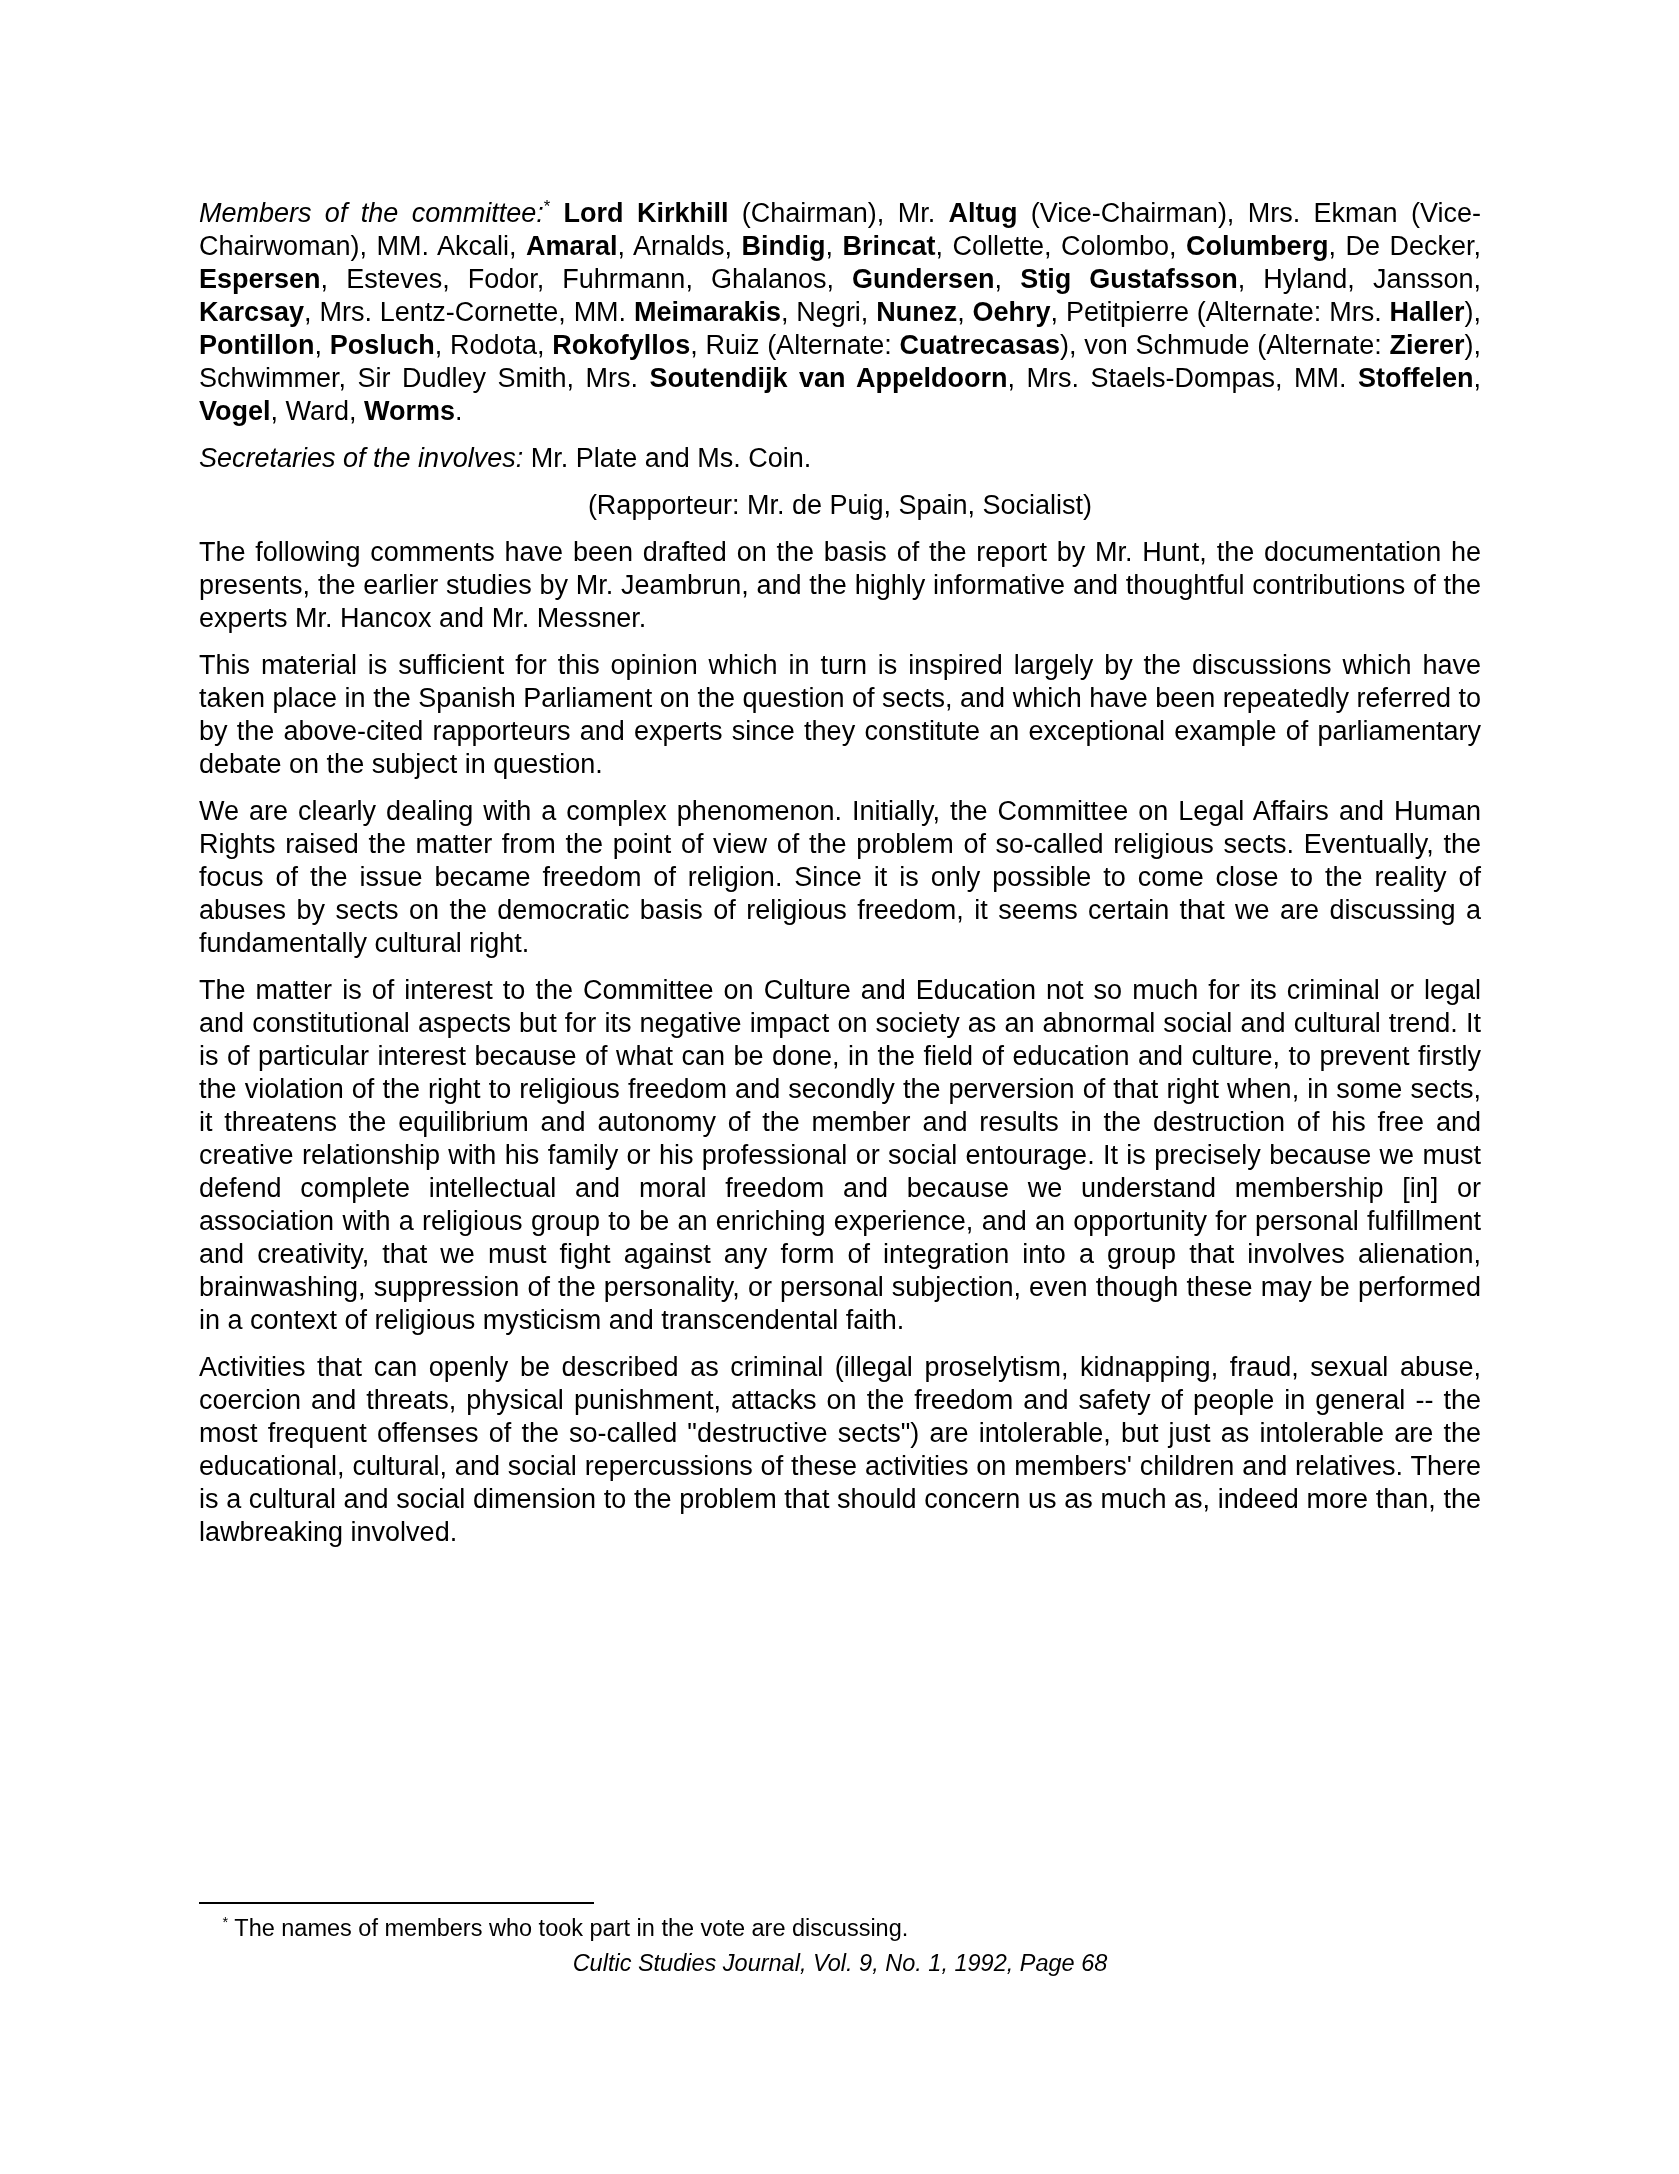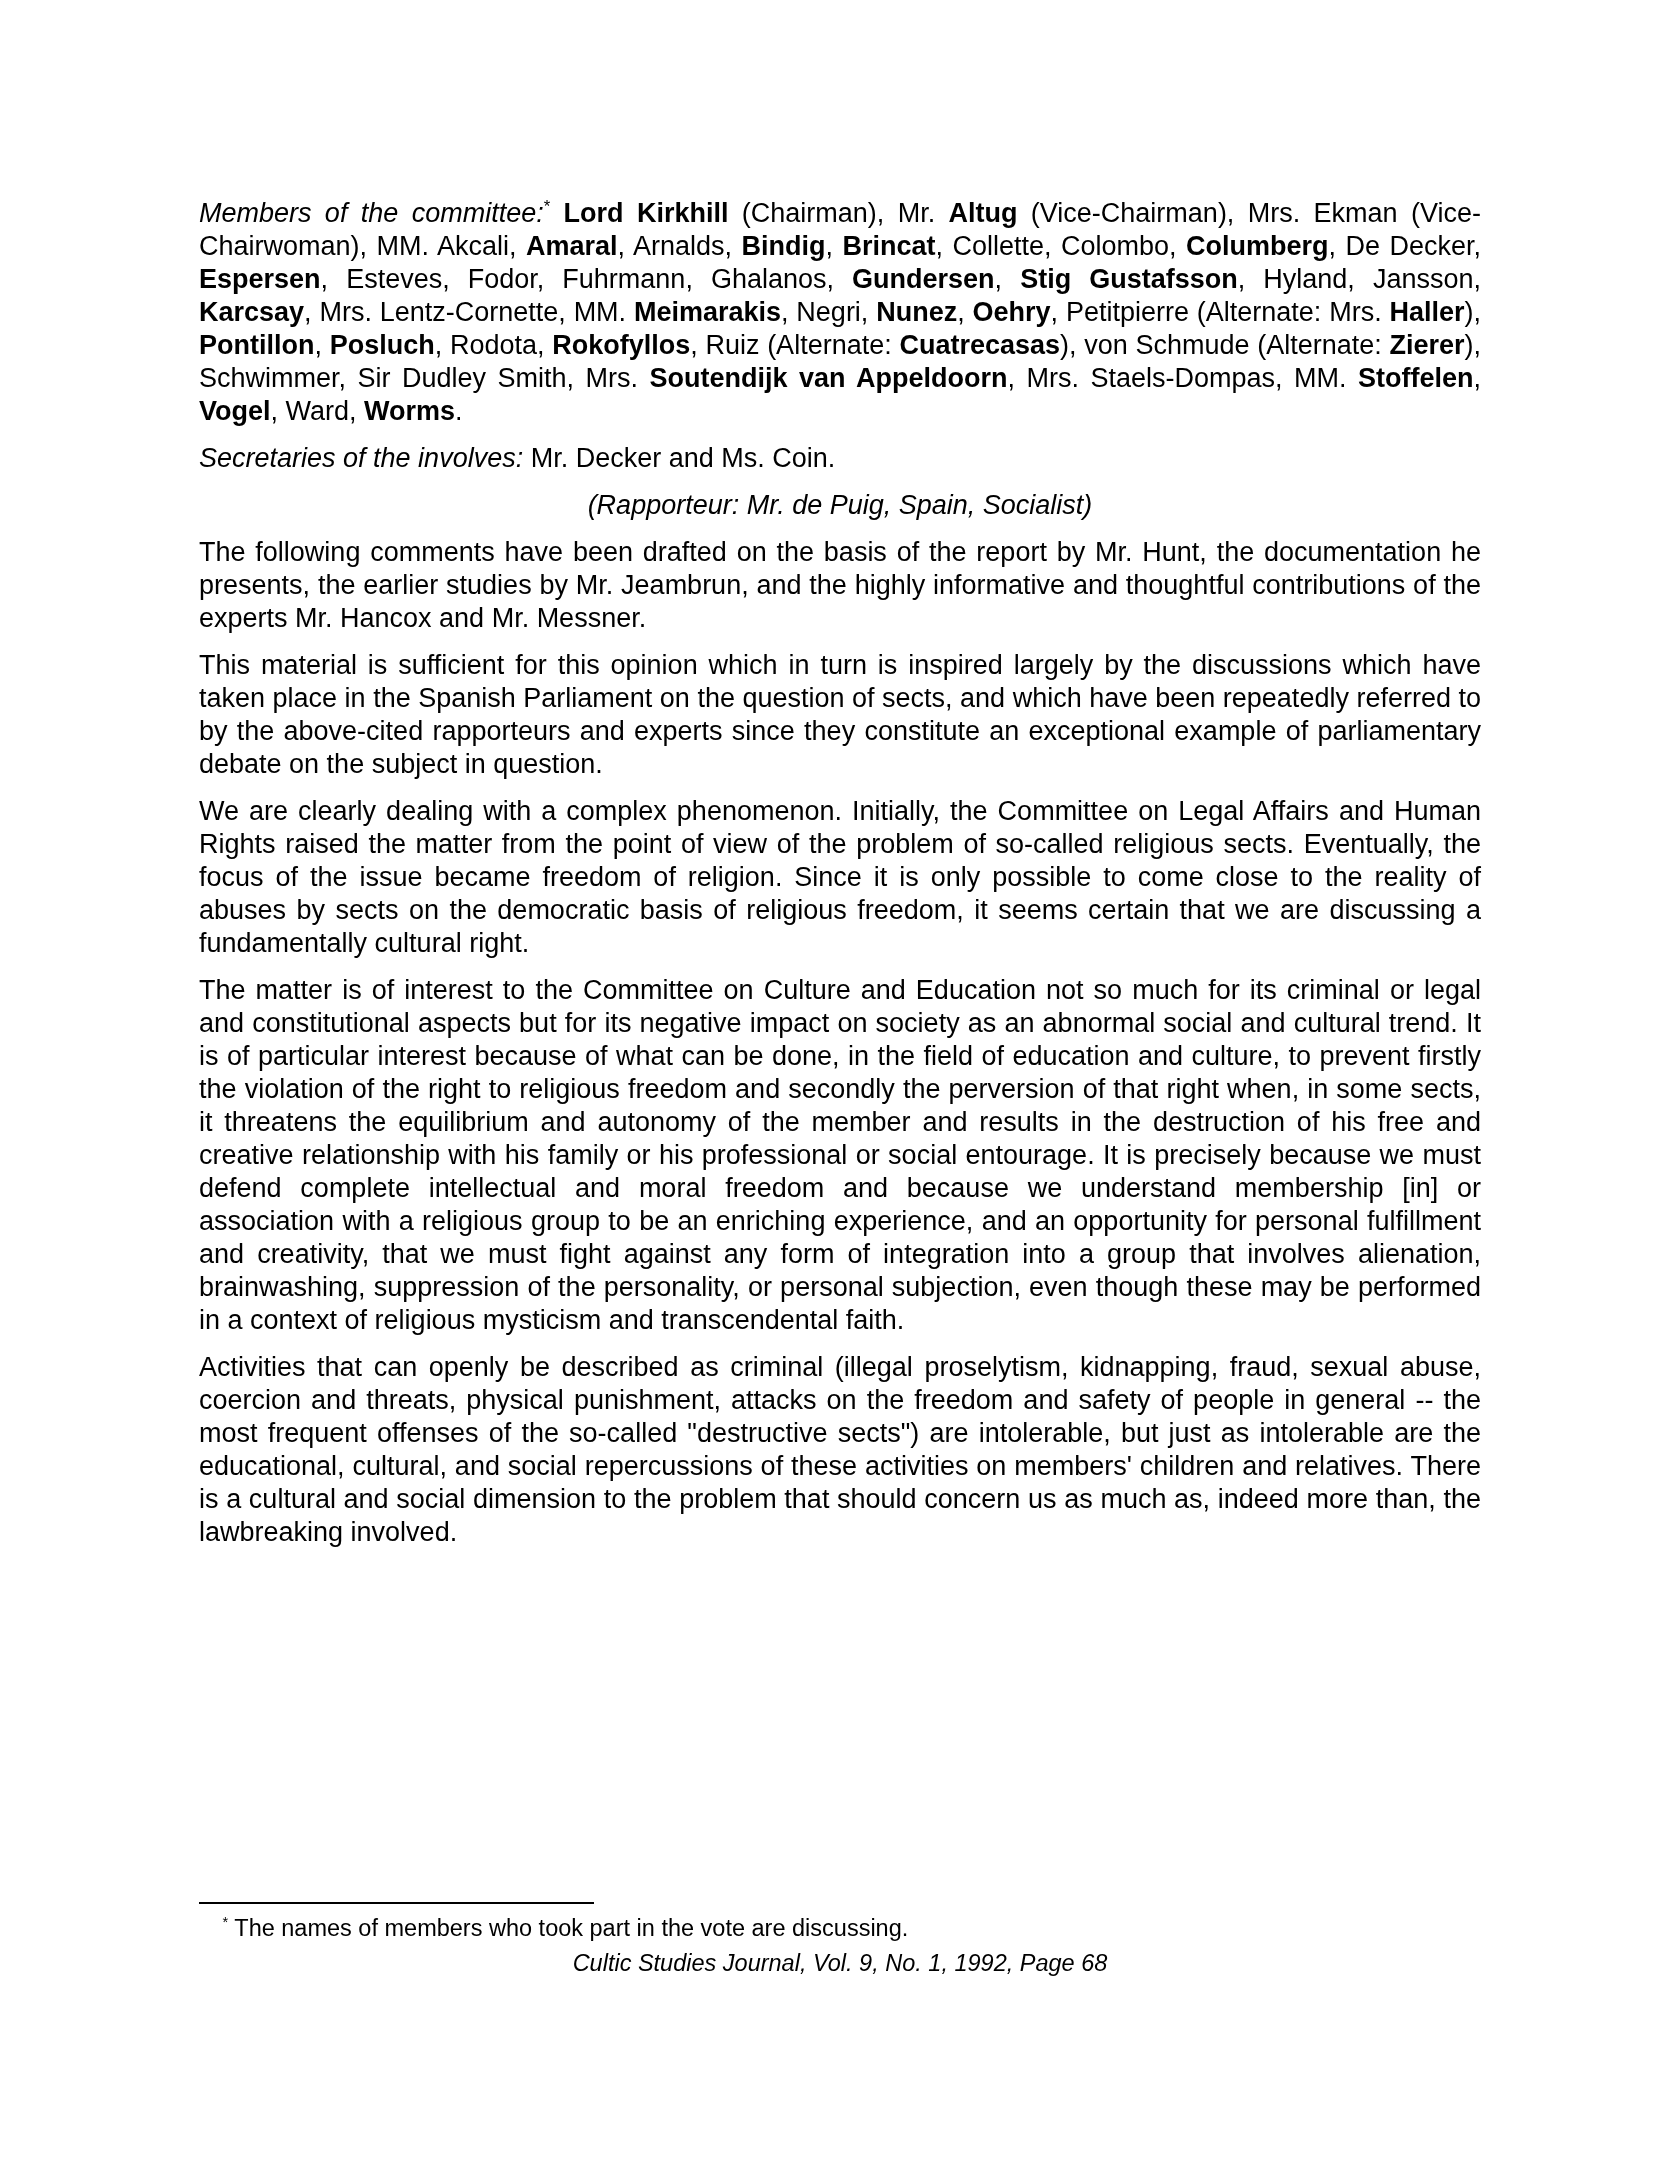"Mr. Decker and Ms. Coin." span { text: Decker -> Plate }
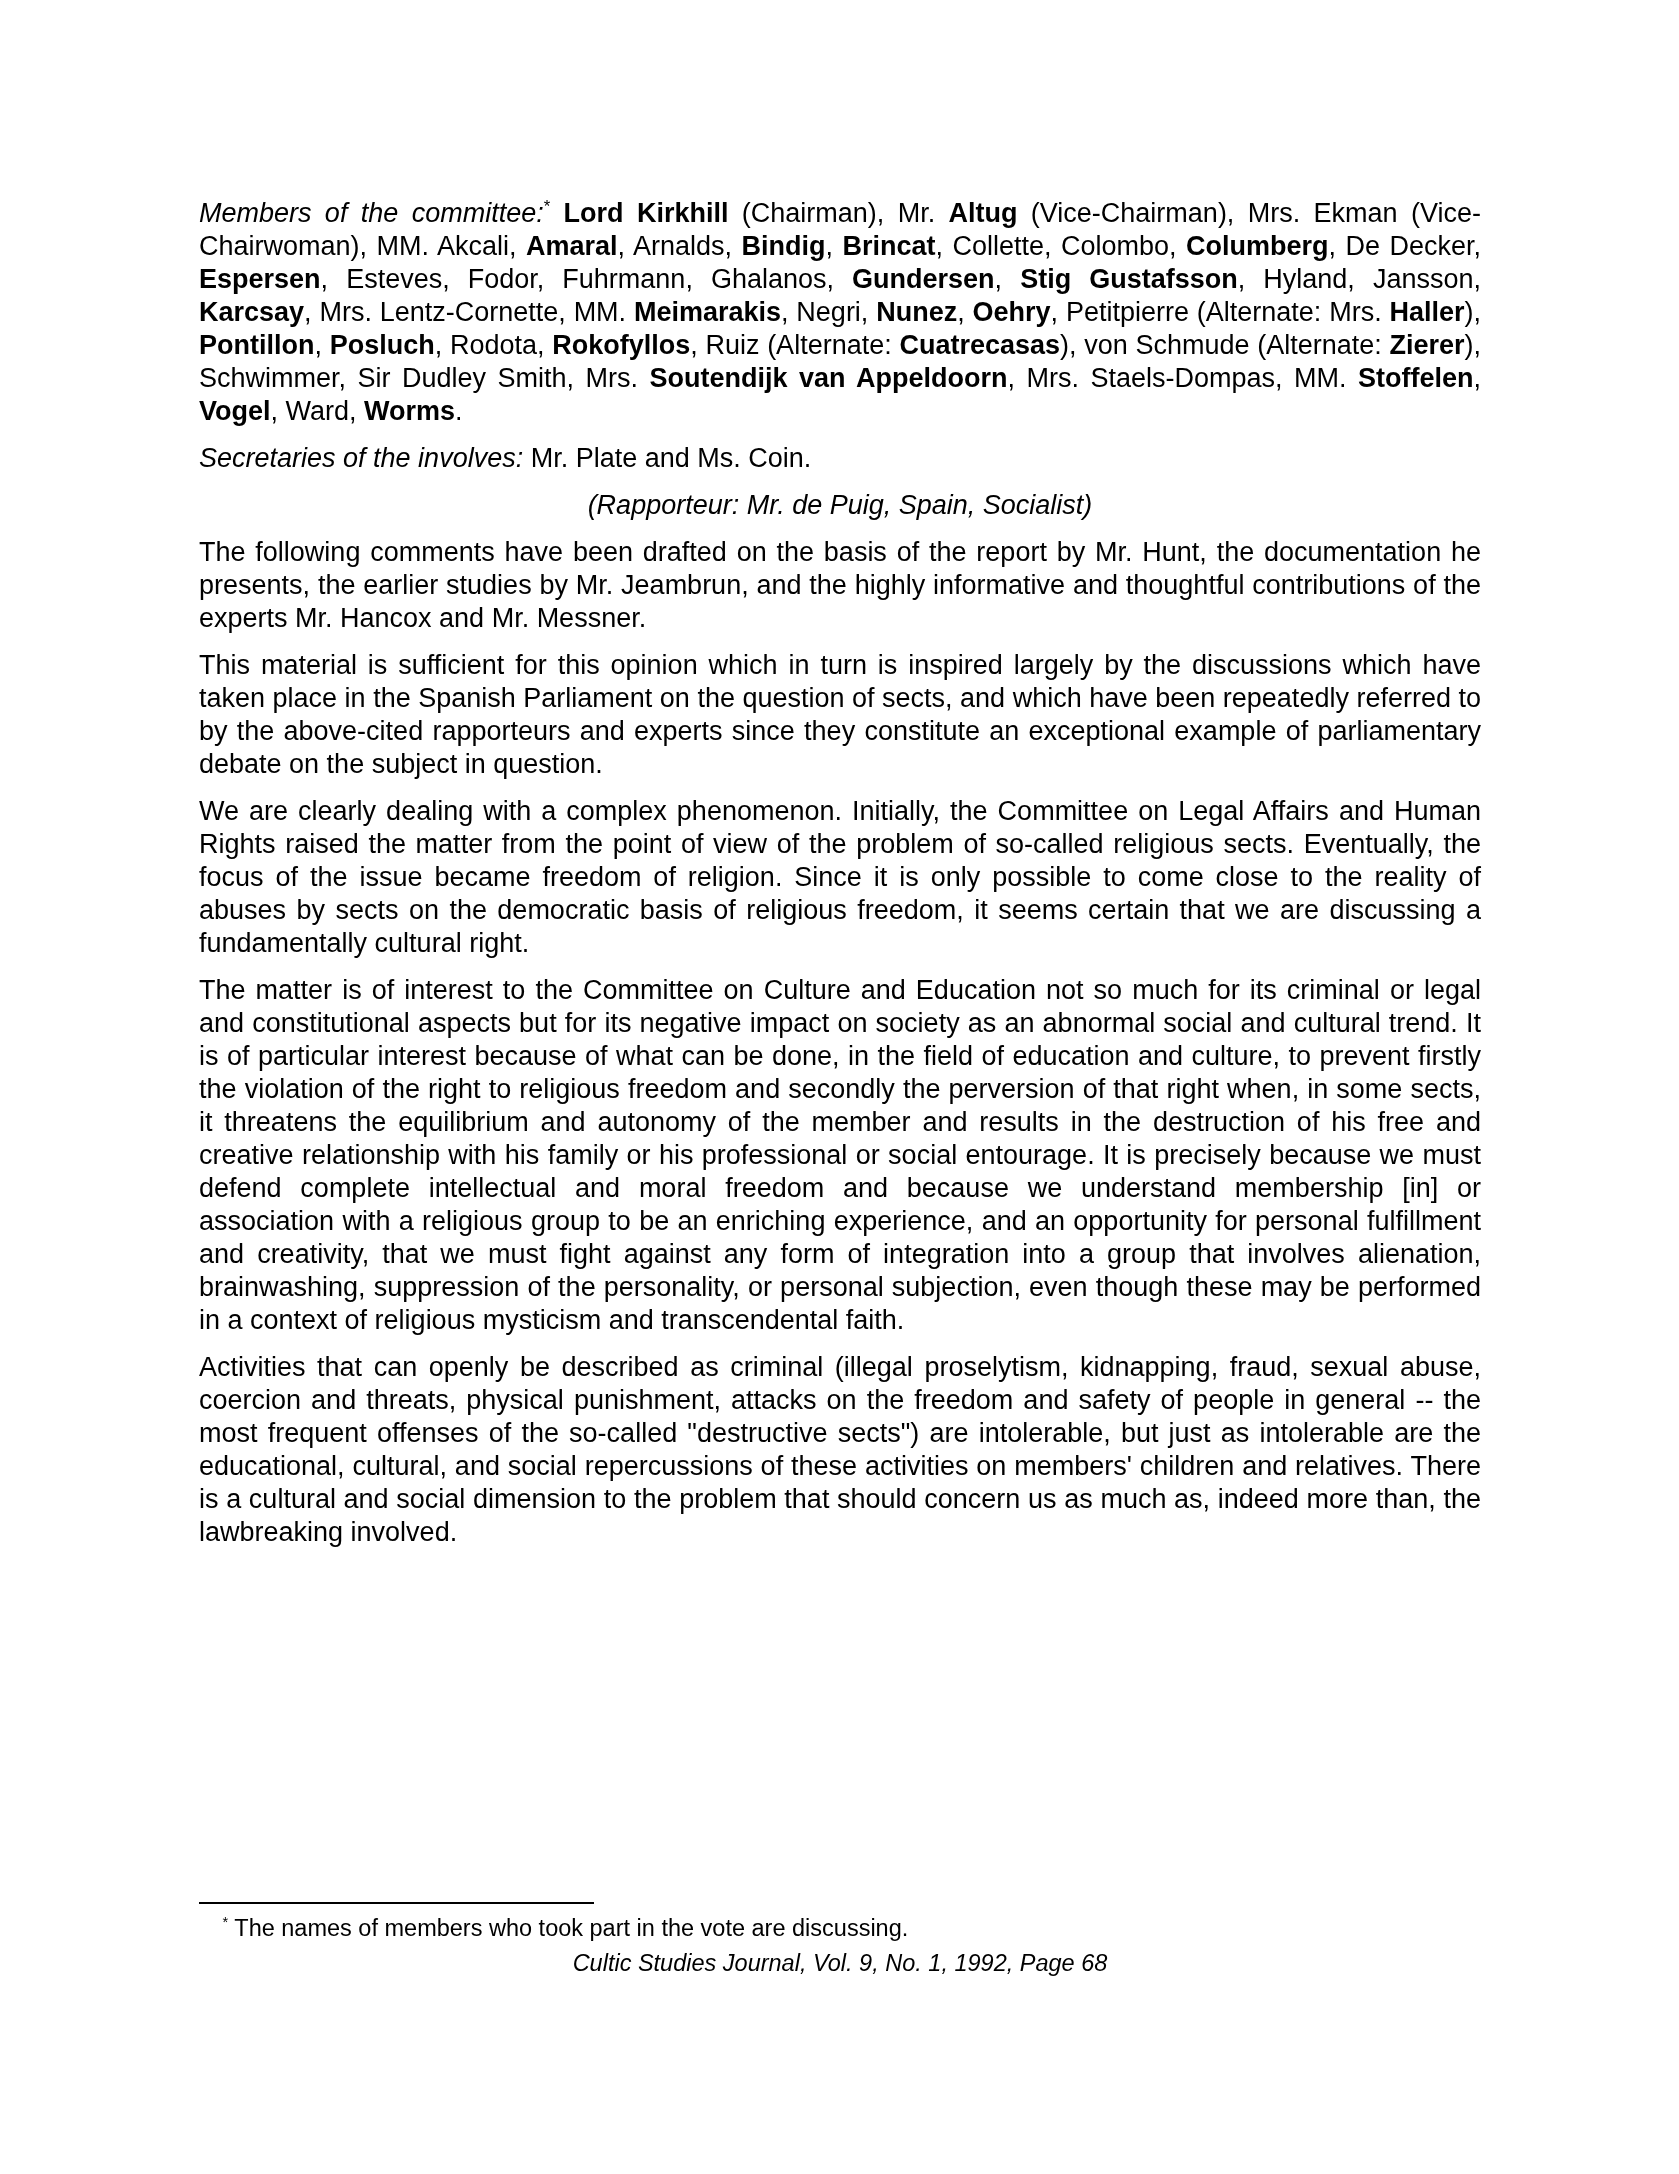"(Rapporteur: Mr. de Puig, Spain," .rapporteur { font-style: italic -> none }
